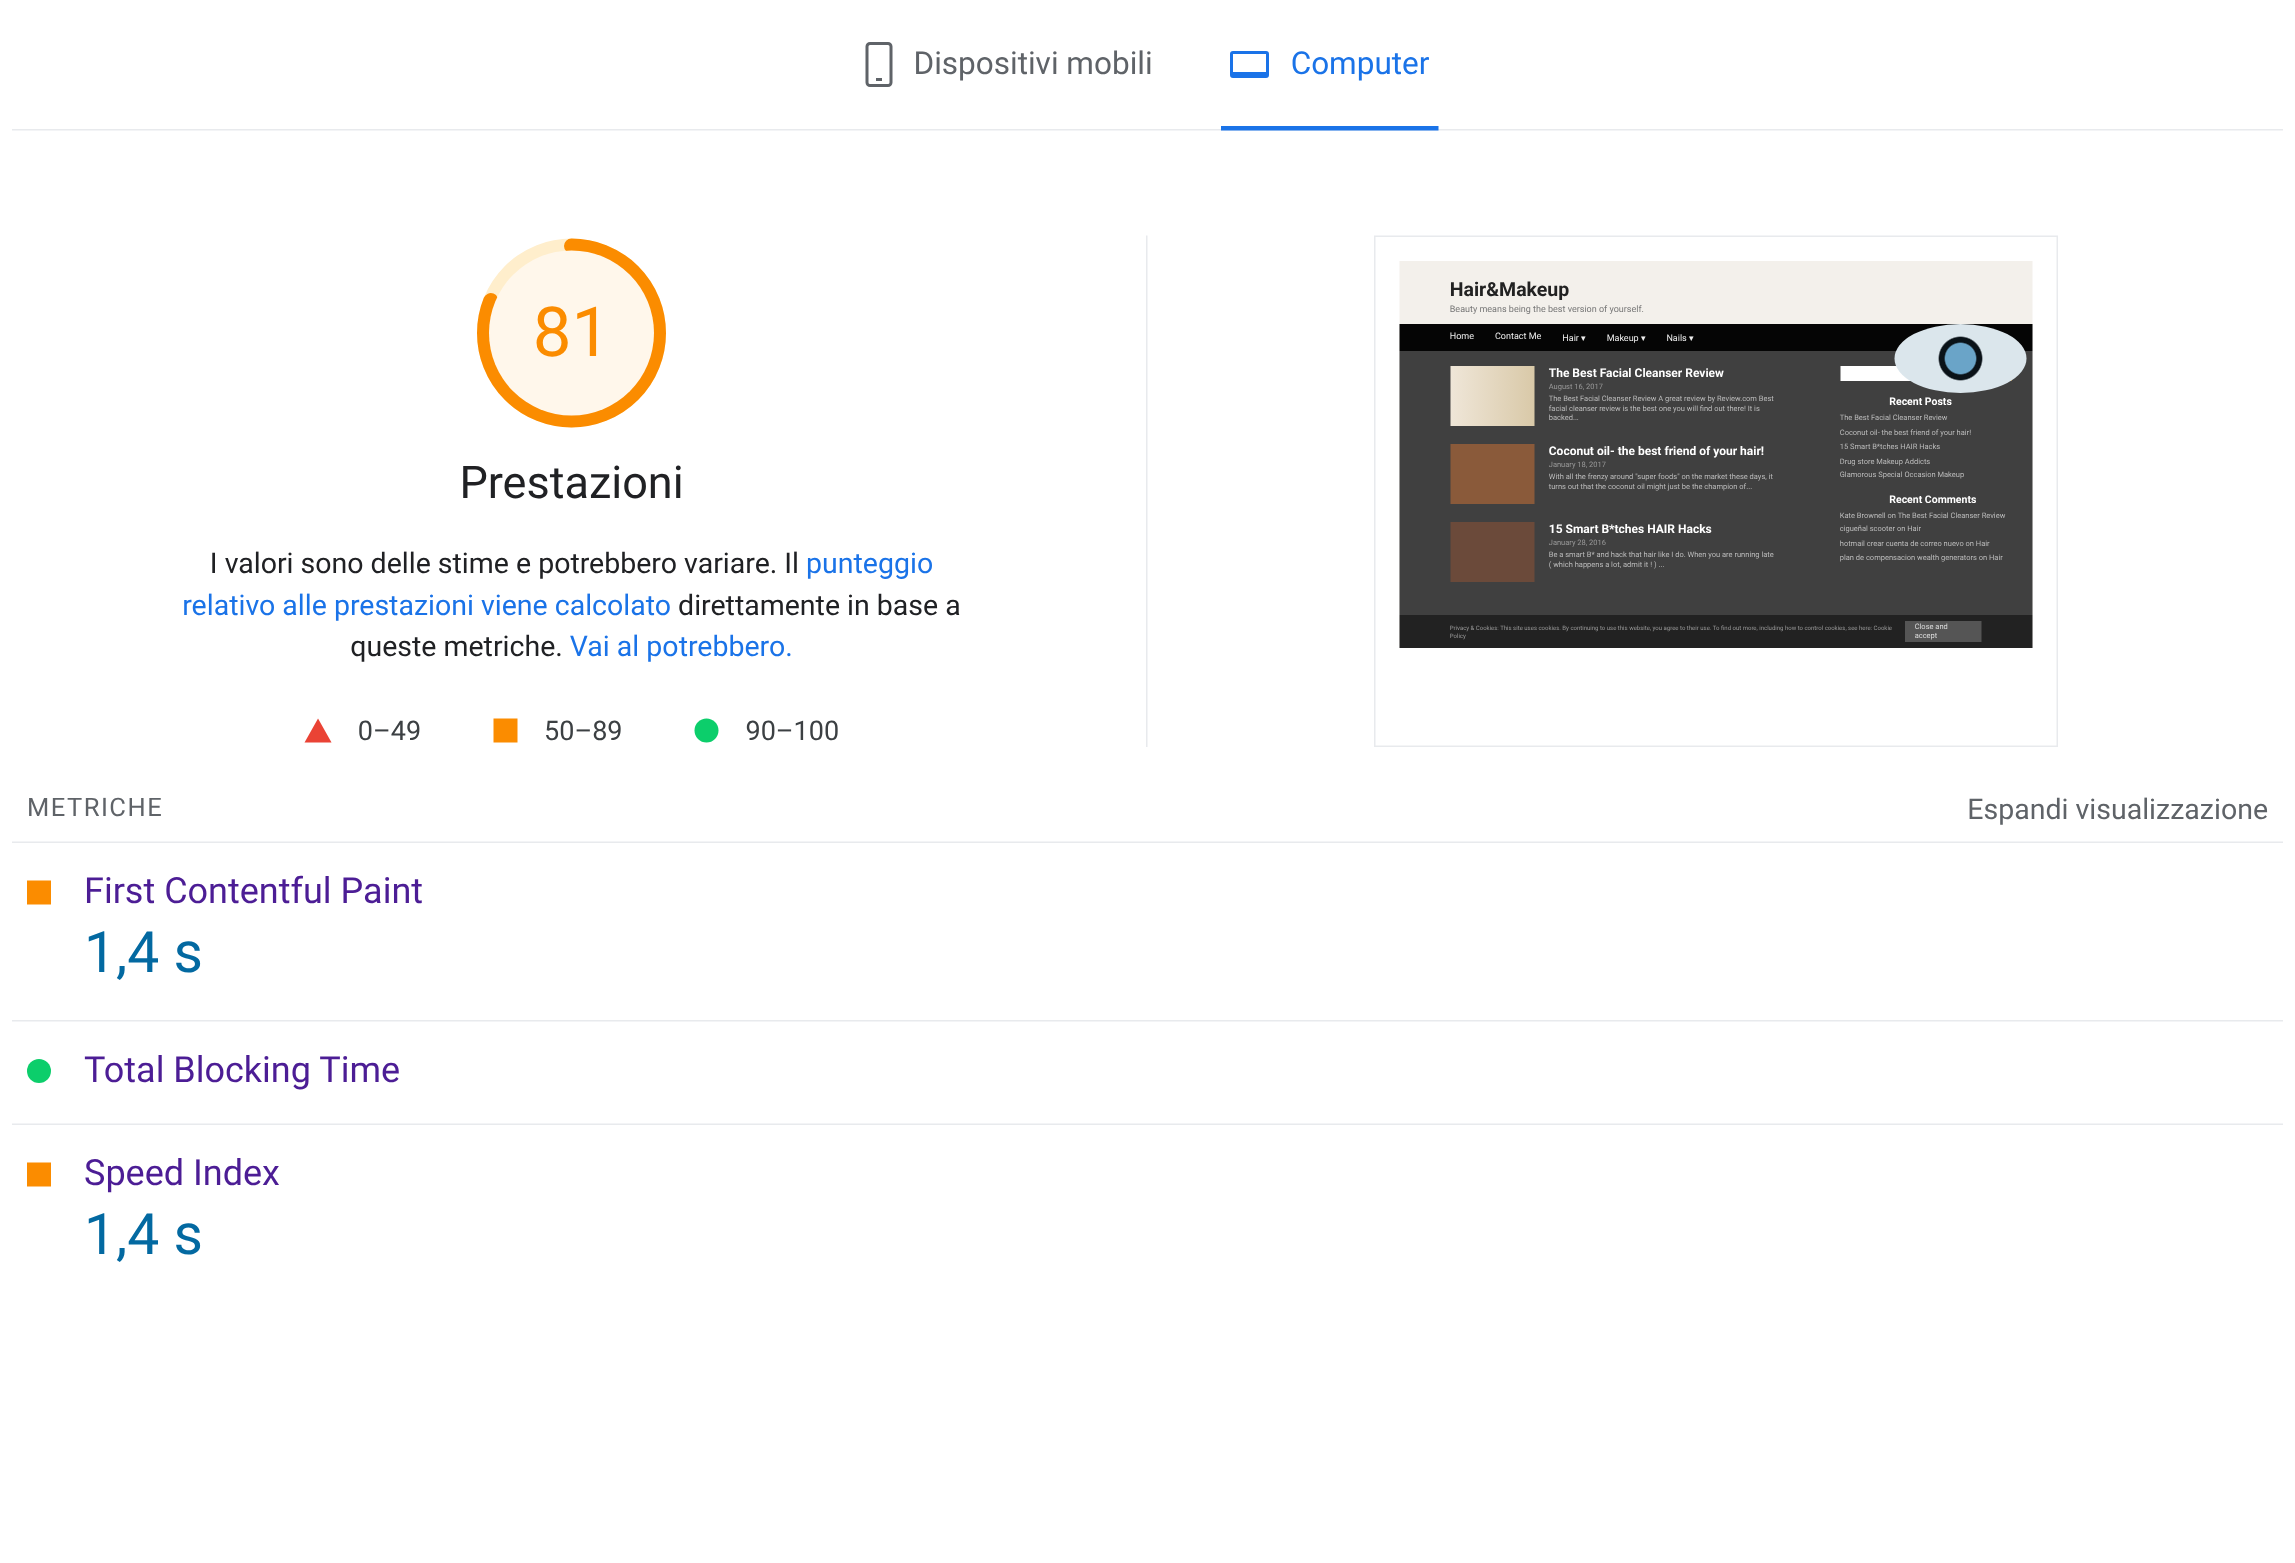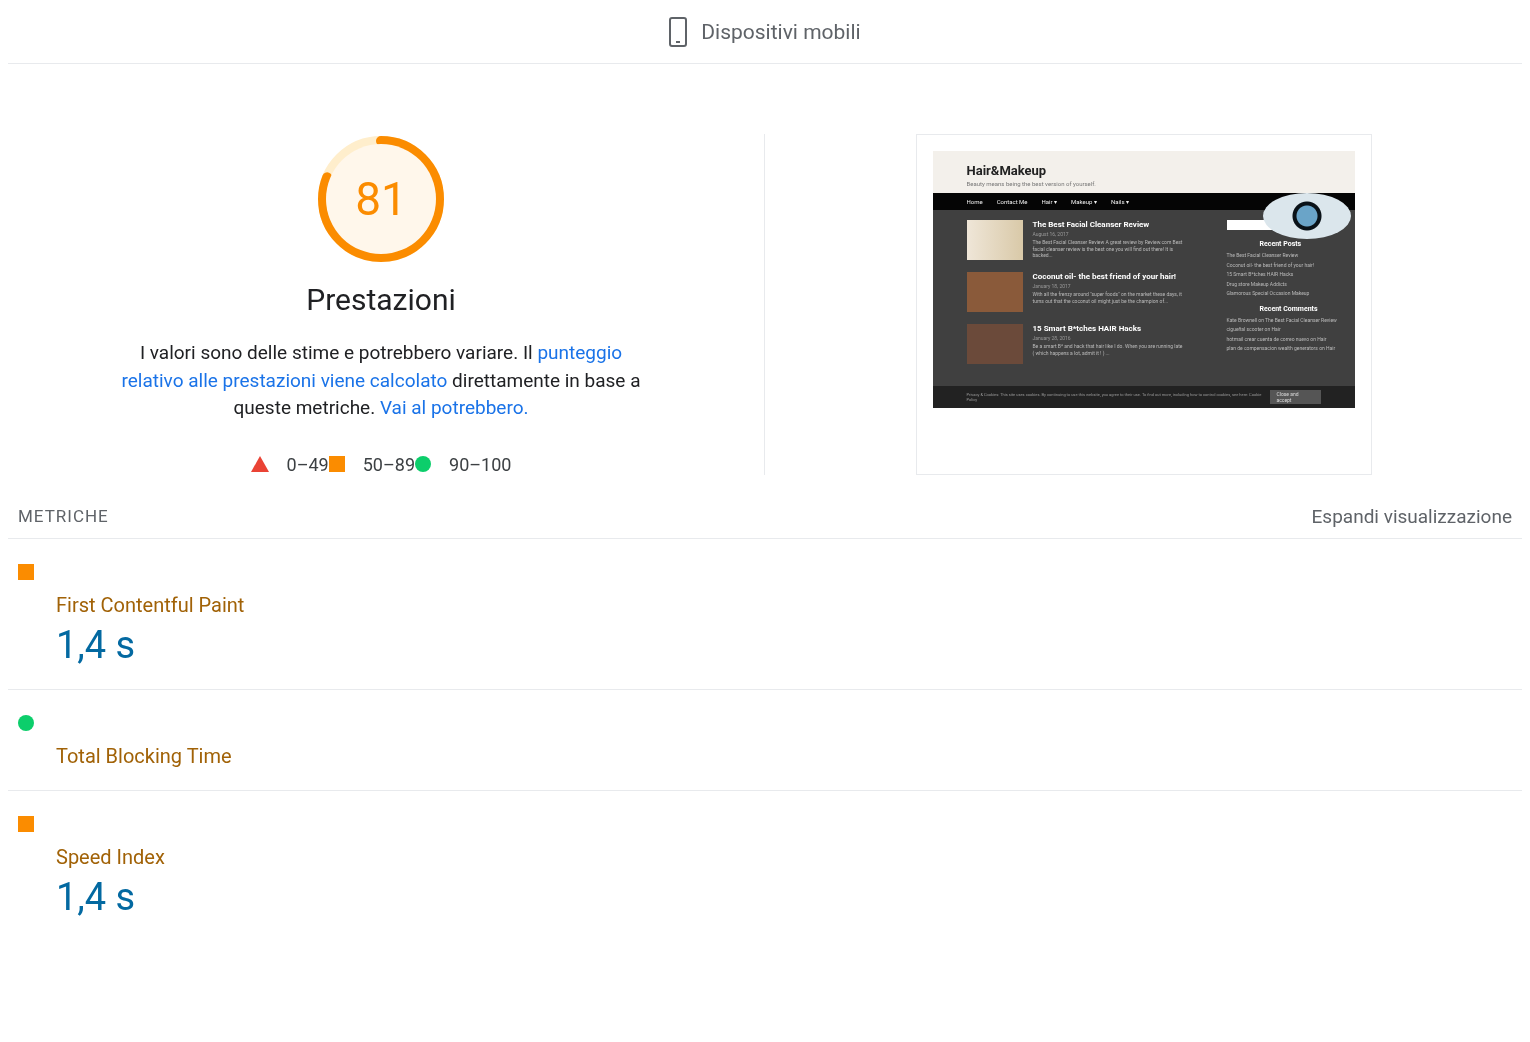"Dispositivi mobili" .tabs { height: 64px -> 87px }
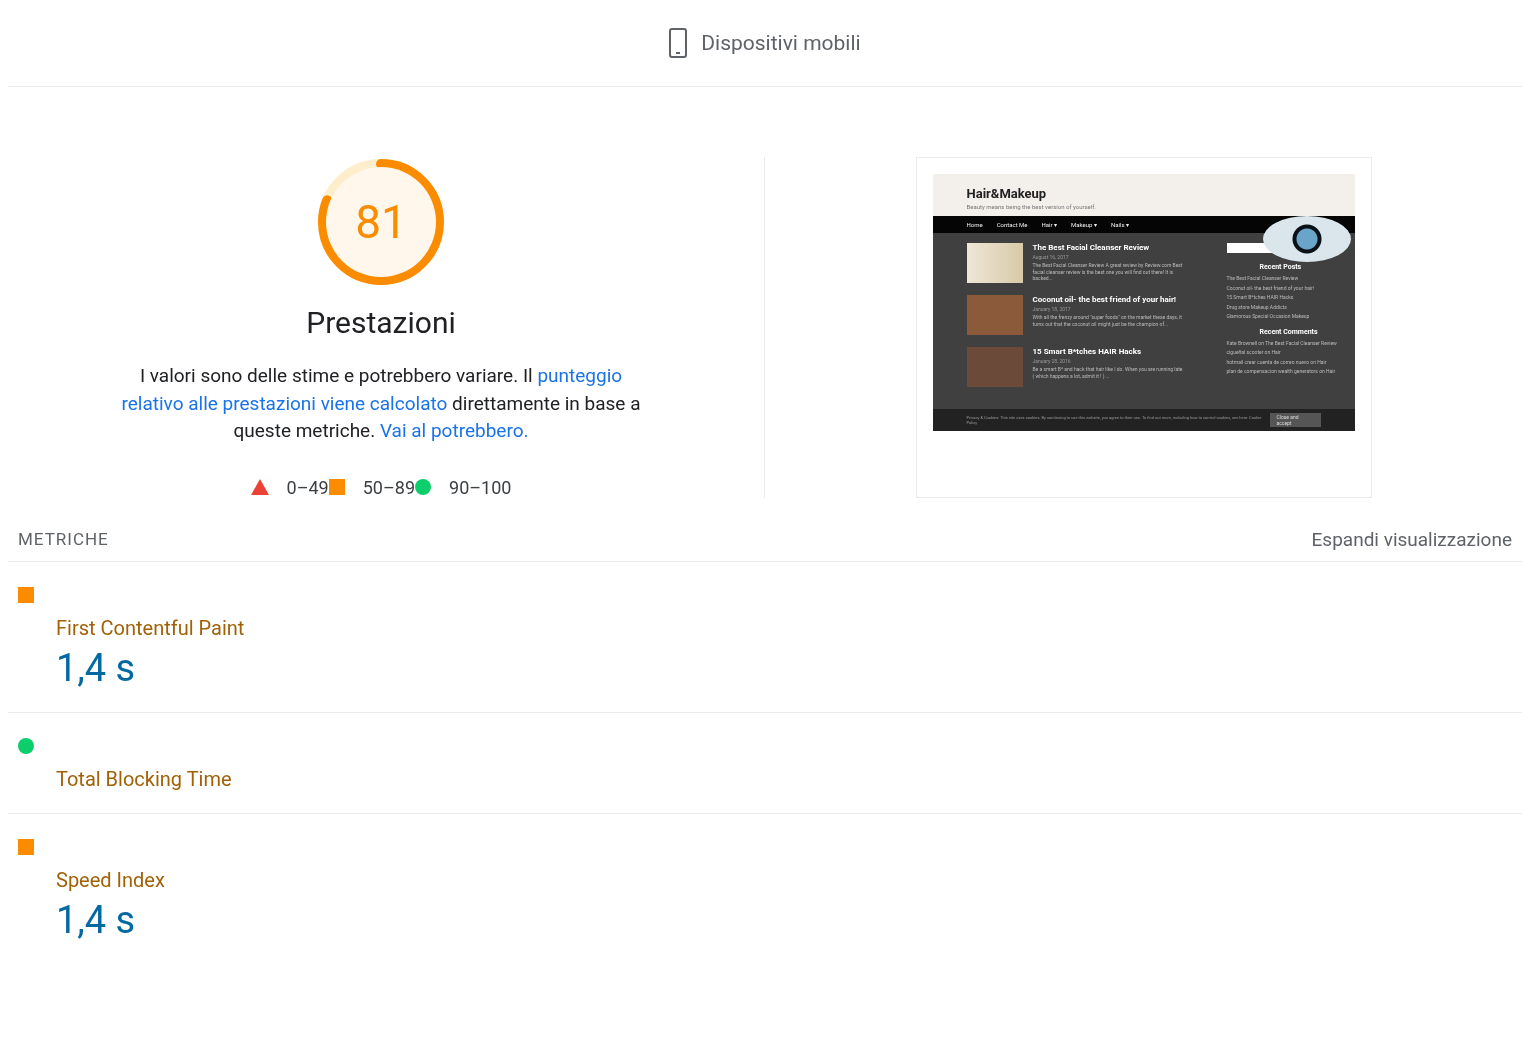"Computer" div.tab { html: none -> <div> <span></span> <span>Computer</span> </div> }
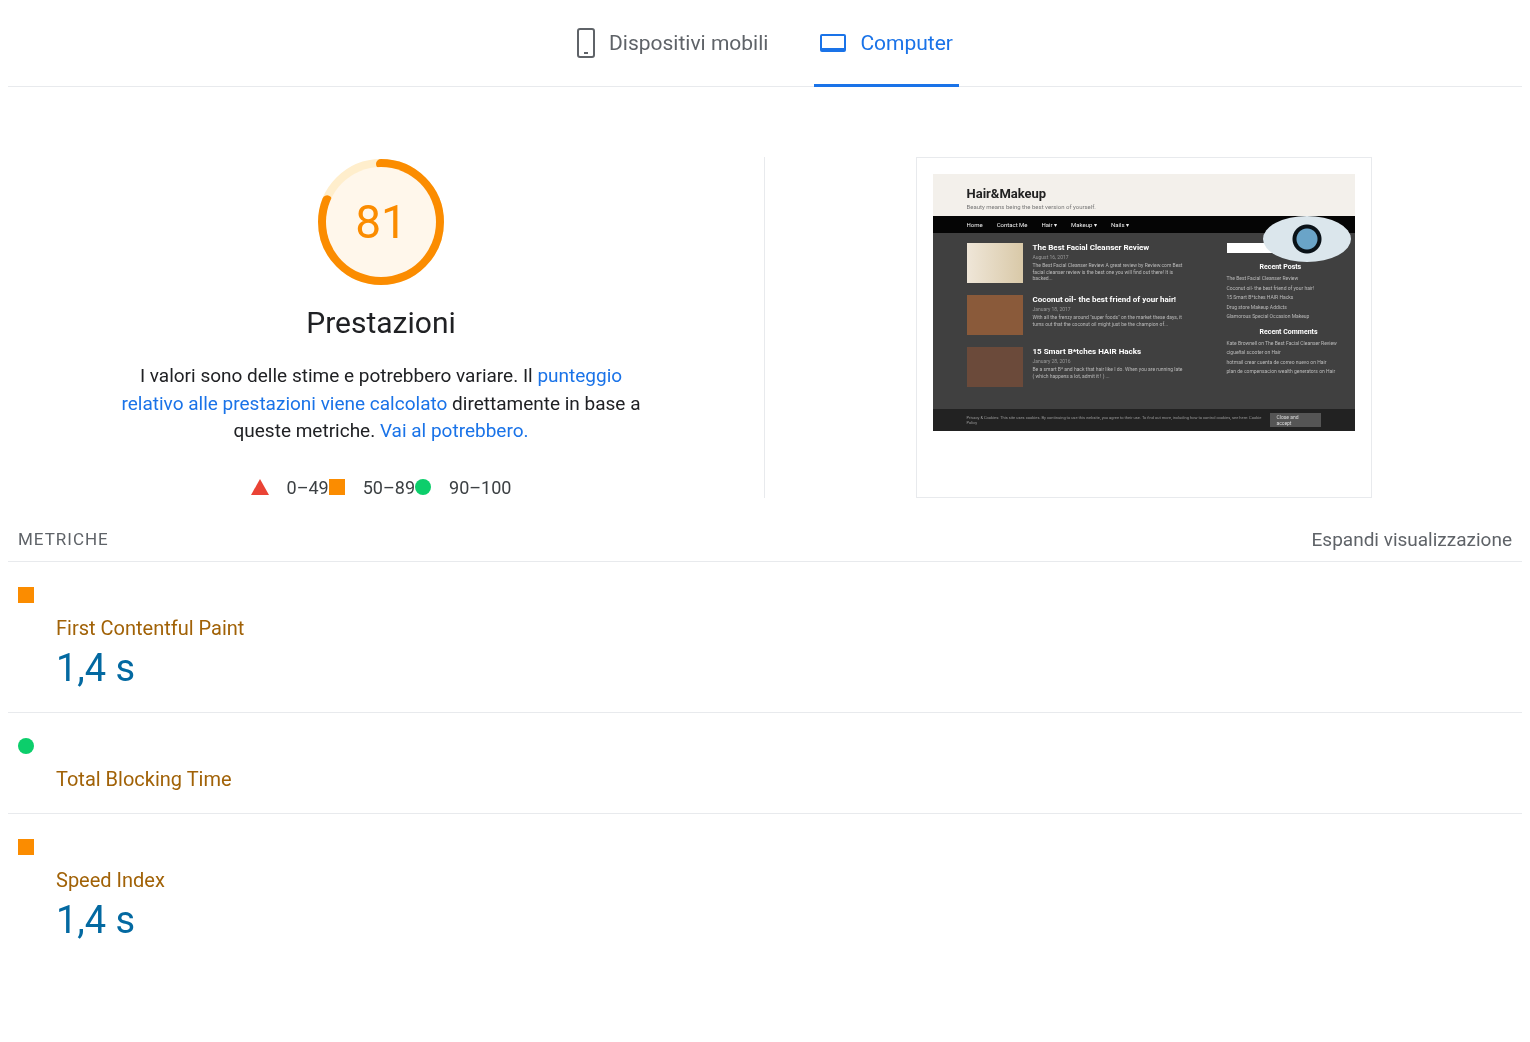"0–49" .legend { gap: none -> 48px }
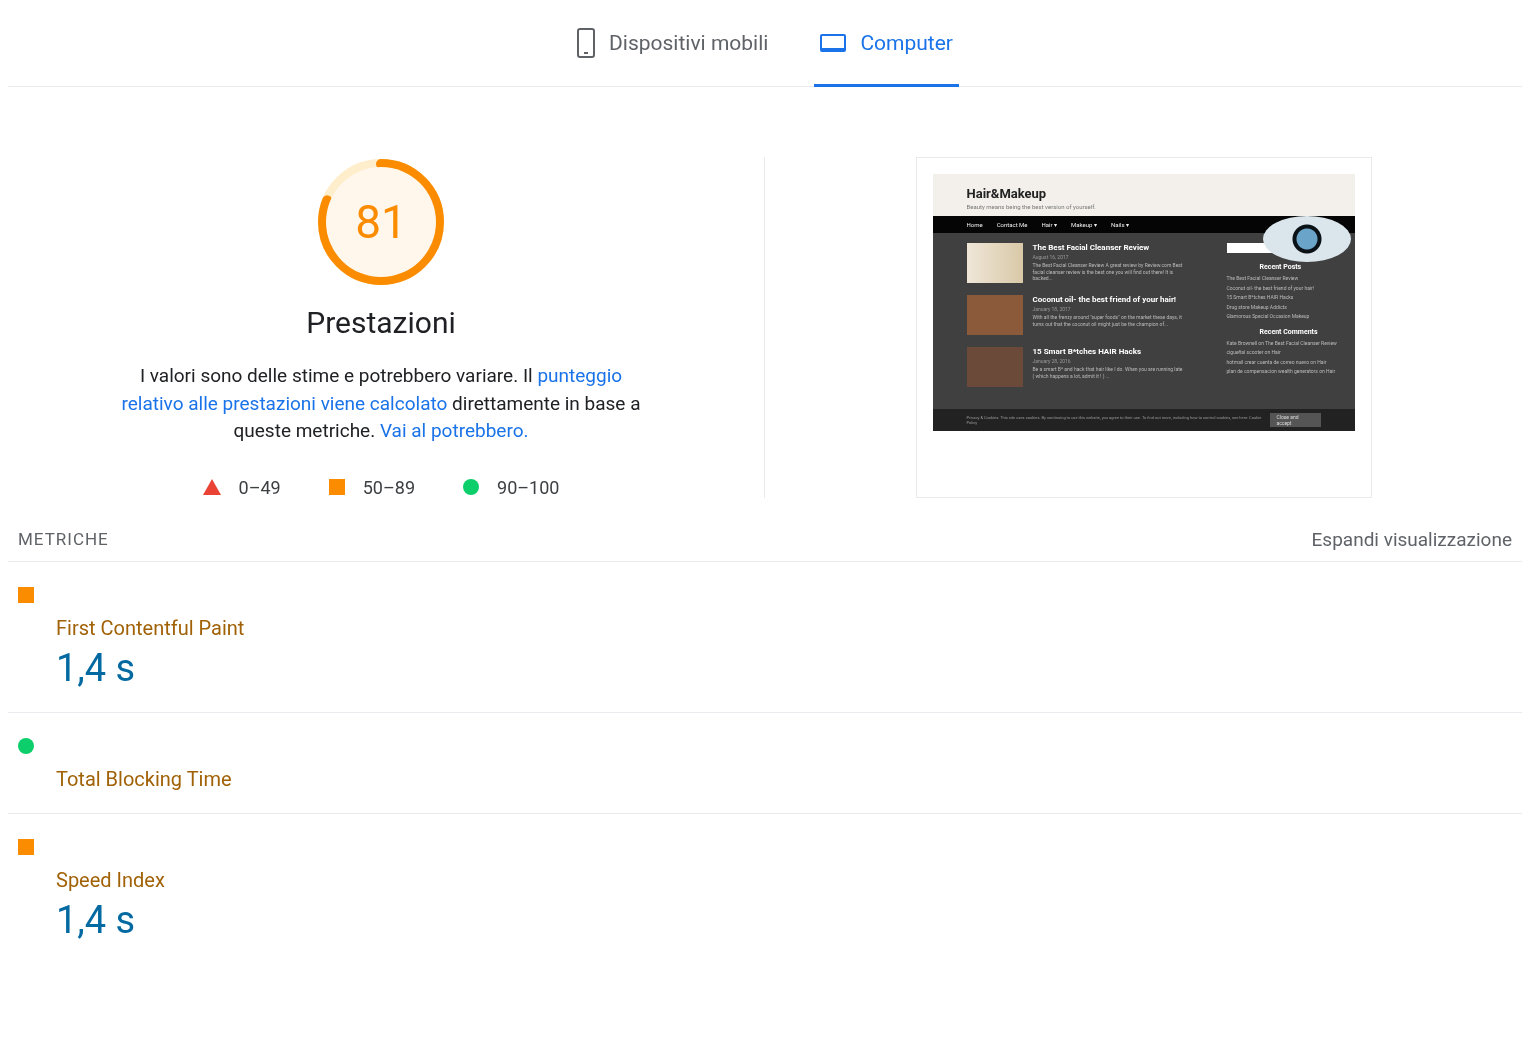"First Contentful Paint" .metric-name { color: #a16207 -> #4c1d95; font-size: 20px -> 24px; margin-top: 36px -> none }
